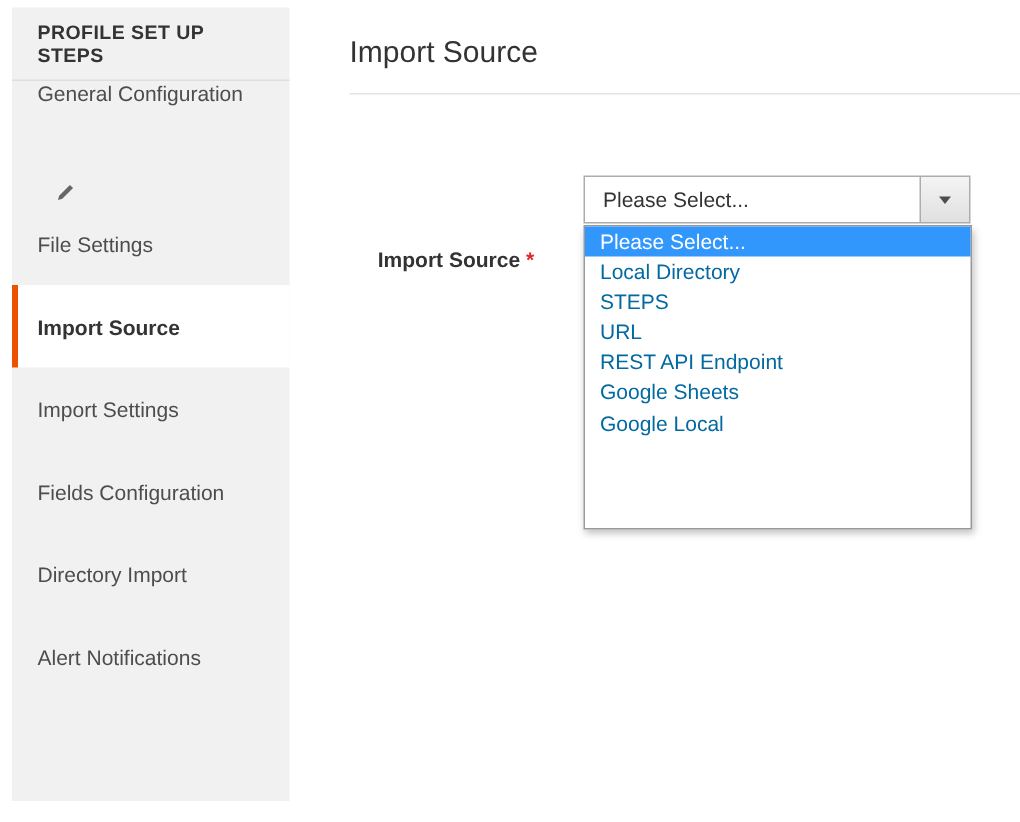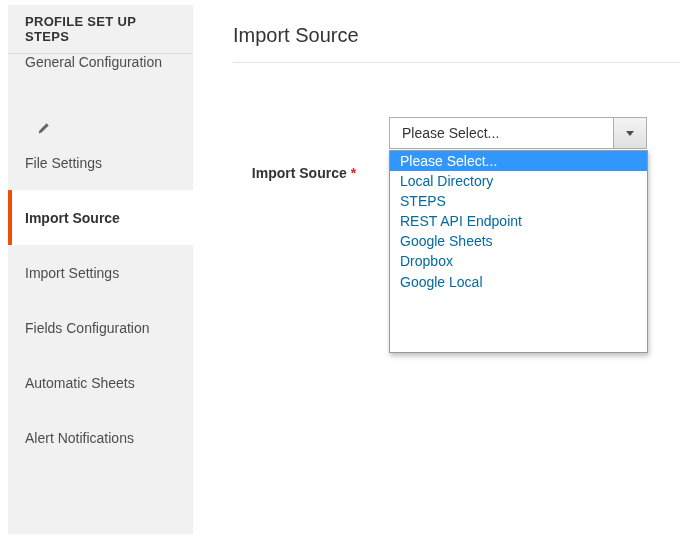"URL" div.option { html: none -> <div>URL</div> }
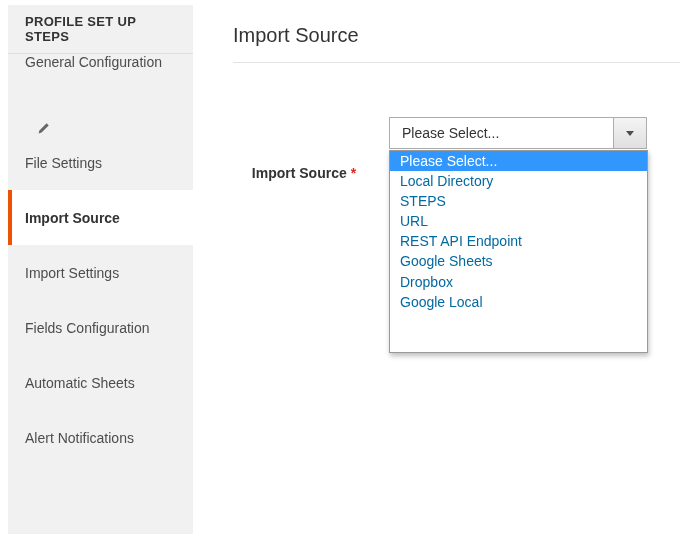"Dropbox" div.option { html: <div>Dropbox</div> -> none }
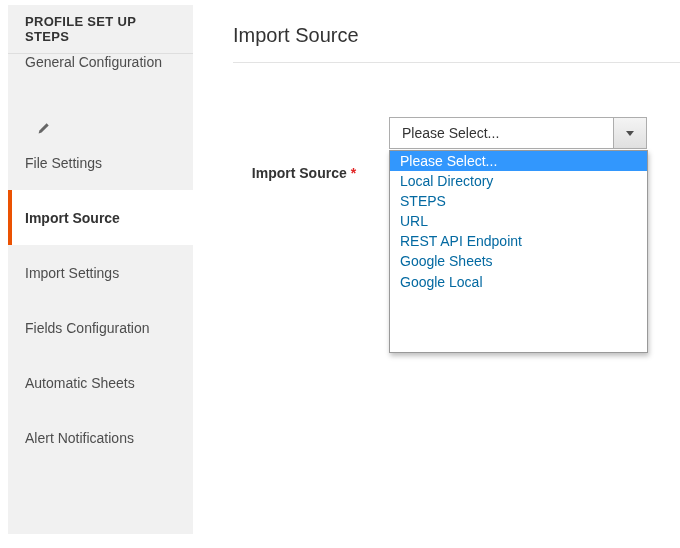"Automatic Sheets" span { text: Automatic Sheets -> Directory Import }
